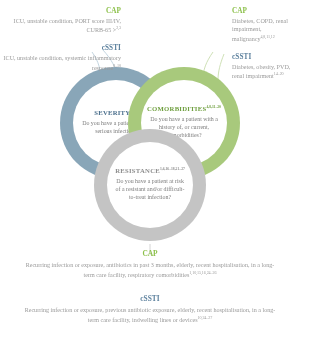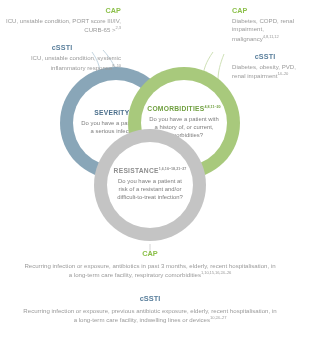"CAP" #stage { font-family: none -> Liberation Serif, serif }
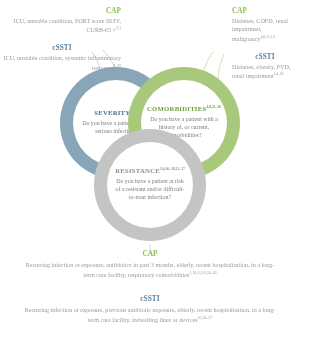"cSSTI" .hd.cssti { text-align: center -> none }
